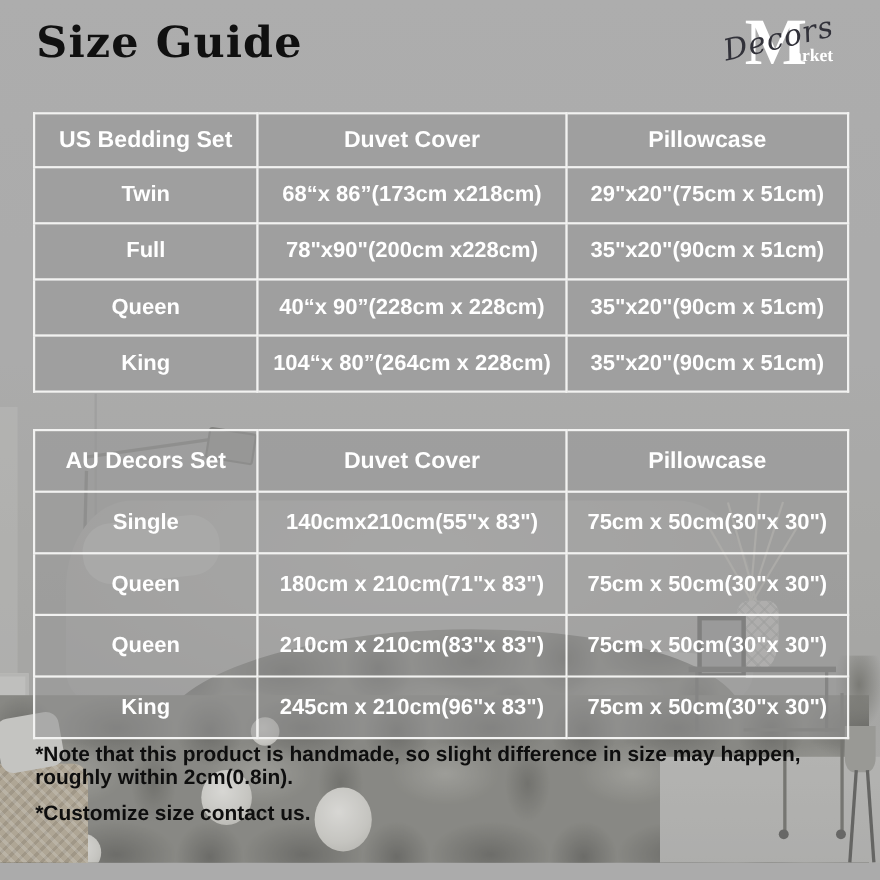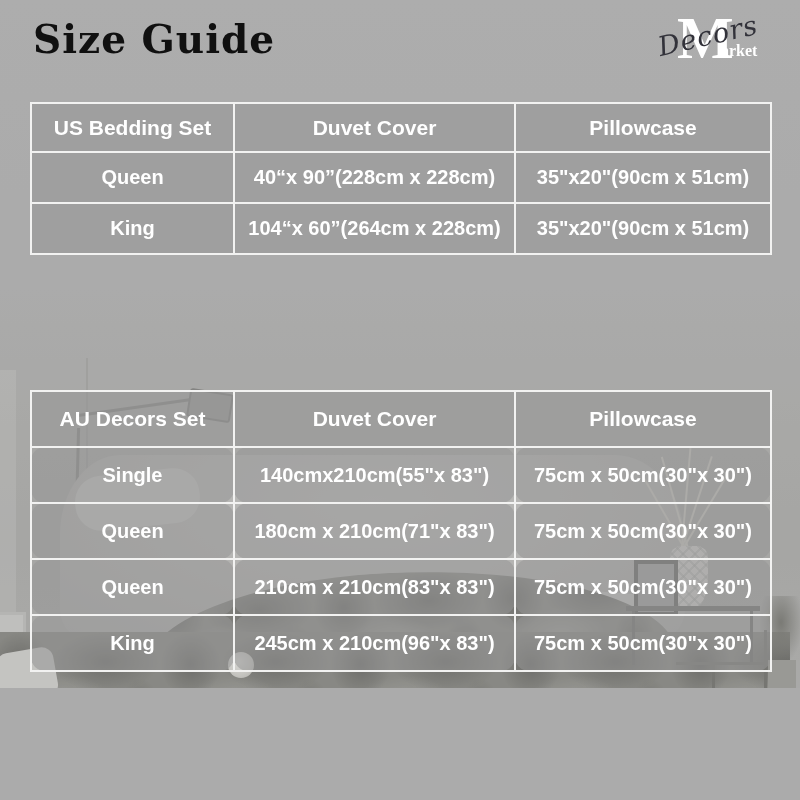"Size Guide" #app { height: 688px -> 784px }
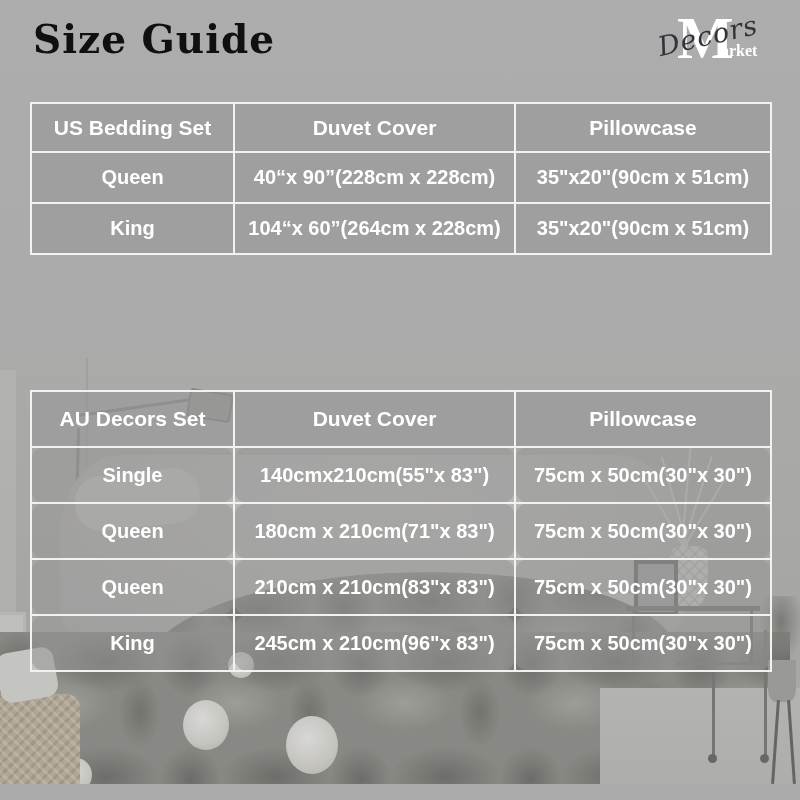"Twin" tr { html: none -> <tr> <td>Twin</td> <td>68“x 86”(173cm x218cm)</td> <td>29"x20"(75cm x 51cm)</td> </tr> }
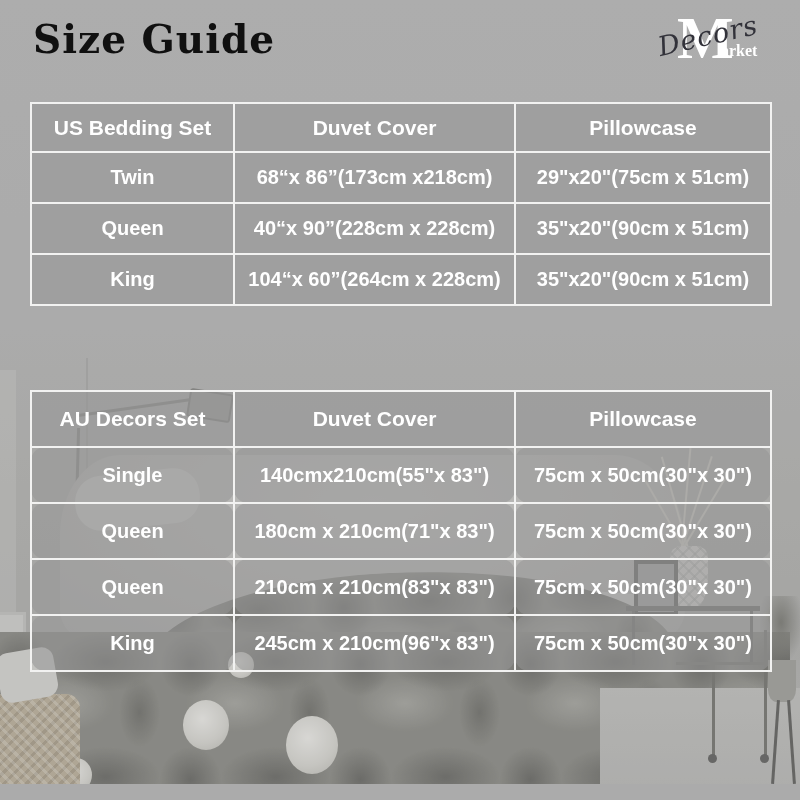"Full" tr { html: none -> <tr> <td>Full</td> <td>78"x90"(200cm x228cm)</td> <td>35"x20"(90cm x 51cm)</td> </tr> }
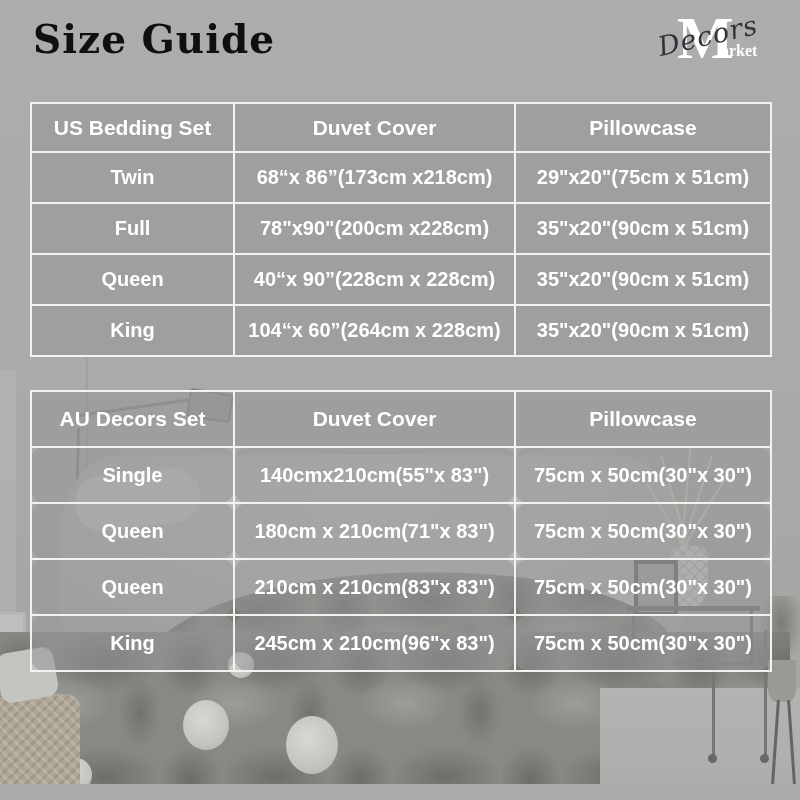"104“x 60”(264cm x 228cm)" td { text: 60 -> 80 }
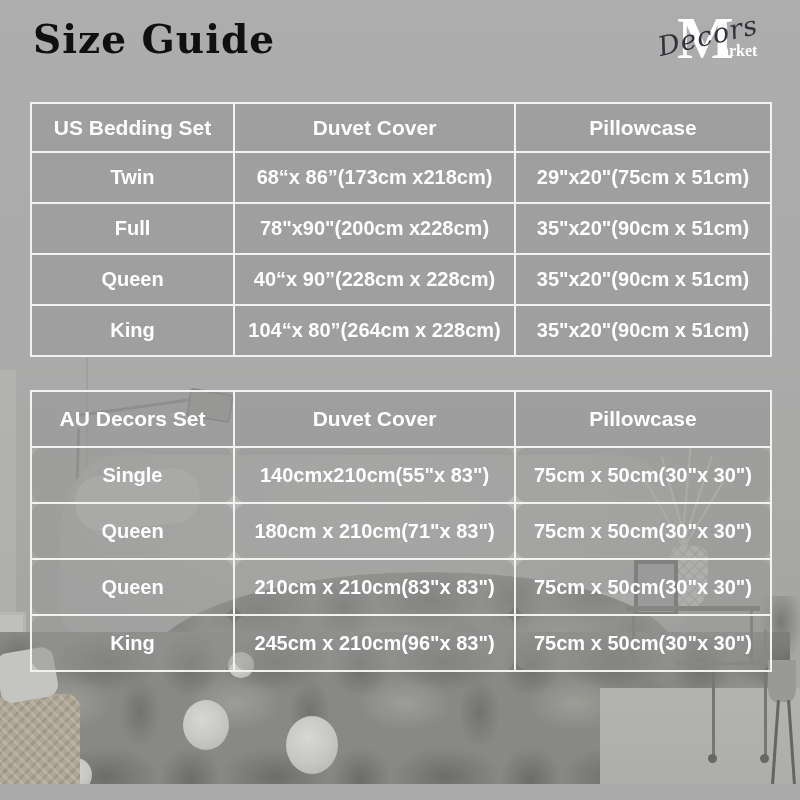"Single" .t2 td { border-radius: 14px -> none }
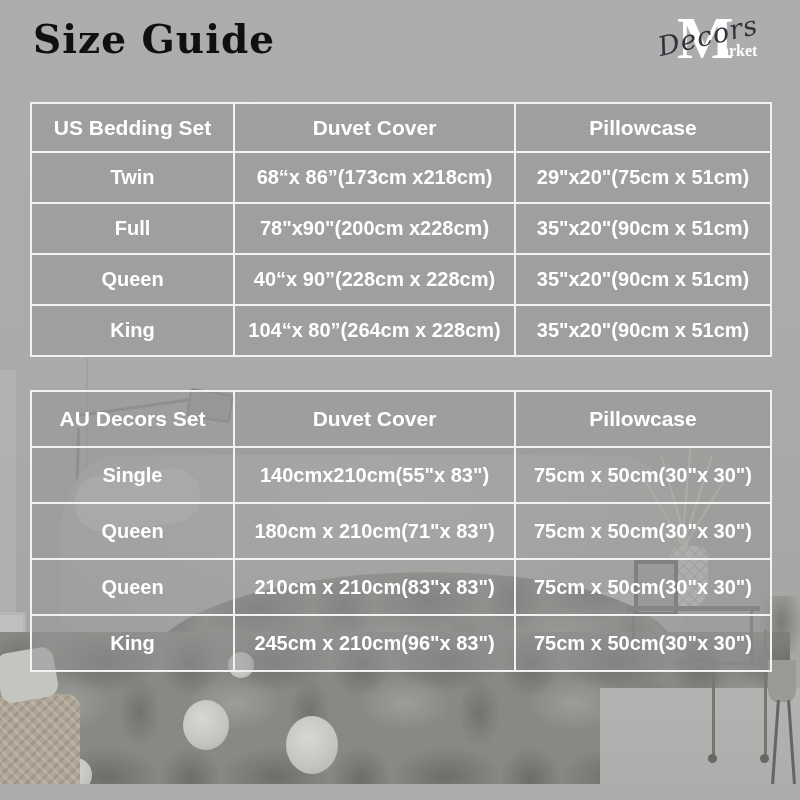"*Note that this product is" div.fg { html: none -> <div> <p>*Note that this product is handmade, so slight difference in size may happen, roughly within 2cm(0.8in).</p> <p>*Customize size contact us.</p> </div> }
